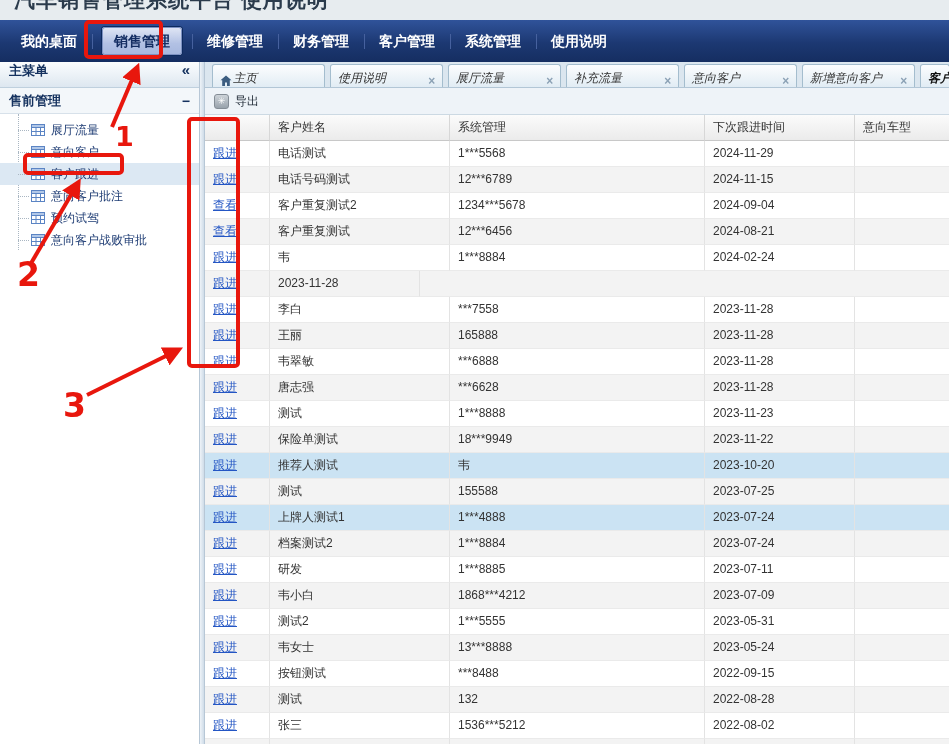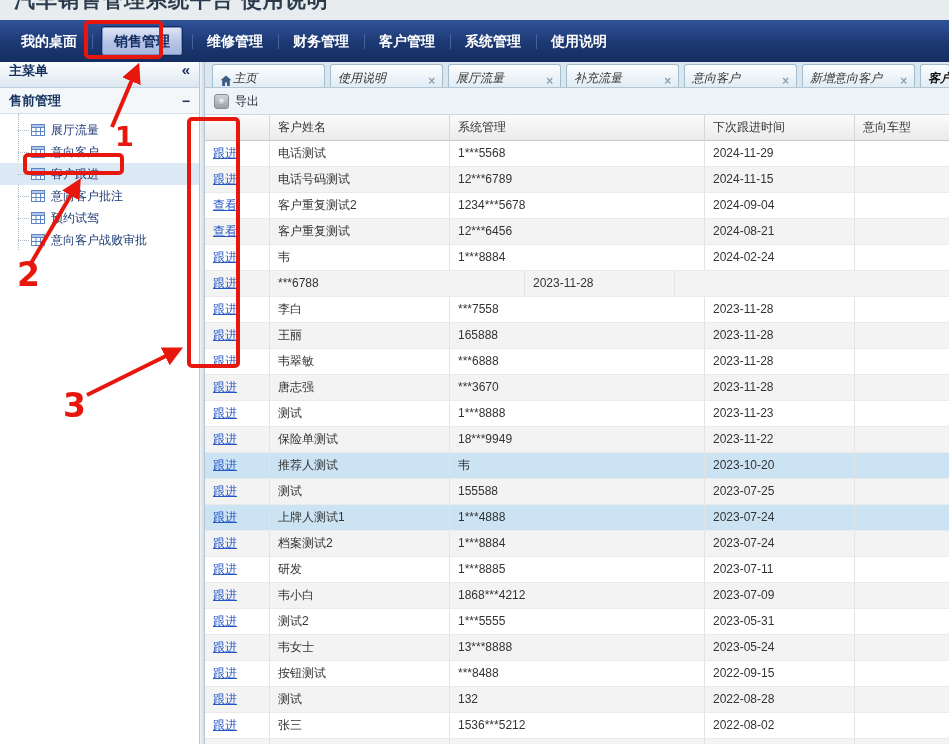"***6788" div.c2 { html: <div>***6788</div> -> none }
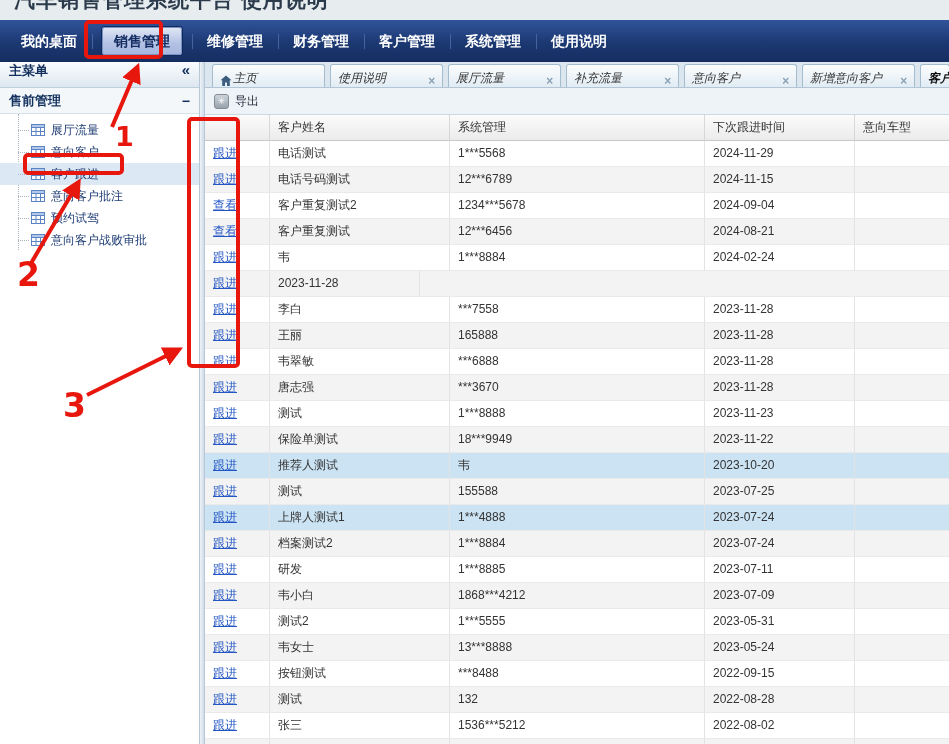"***3670" div.c2 { text: 3670 -> 6628 }
